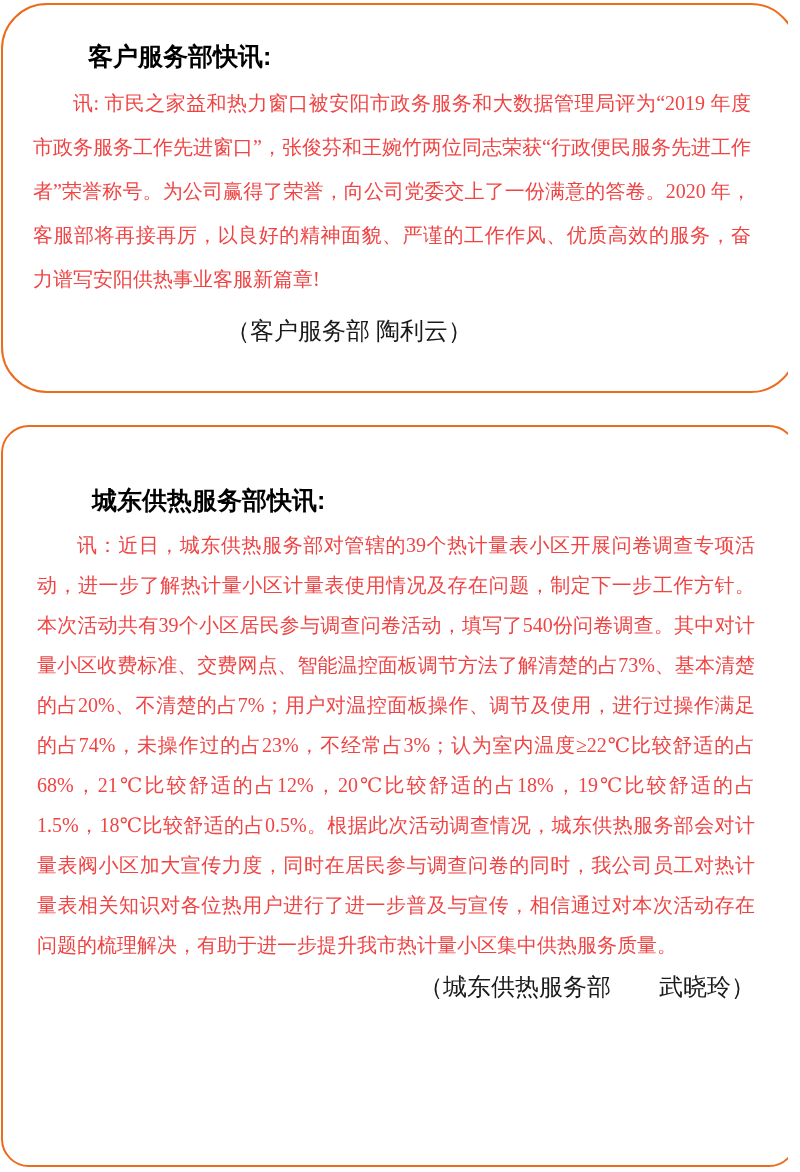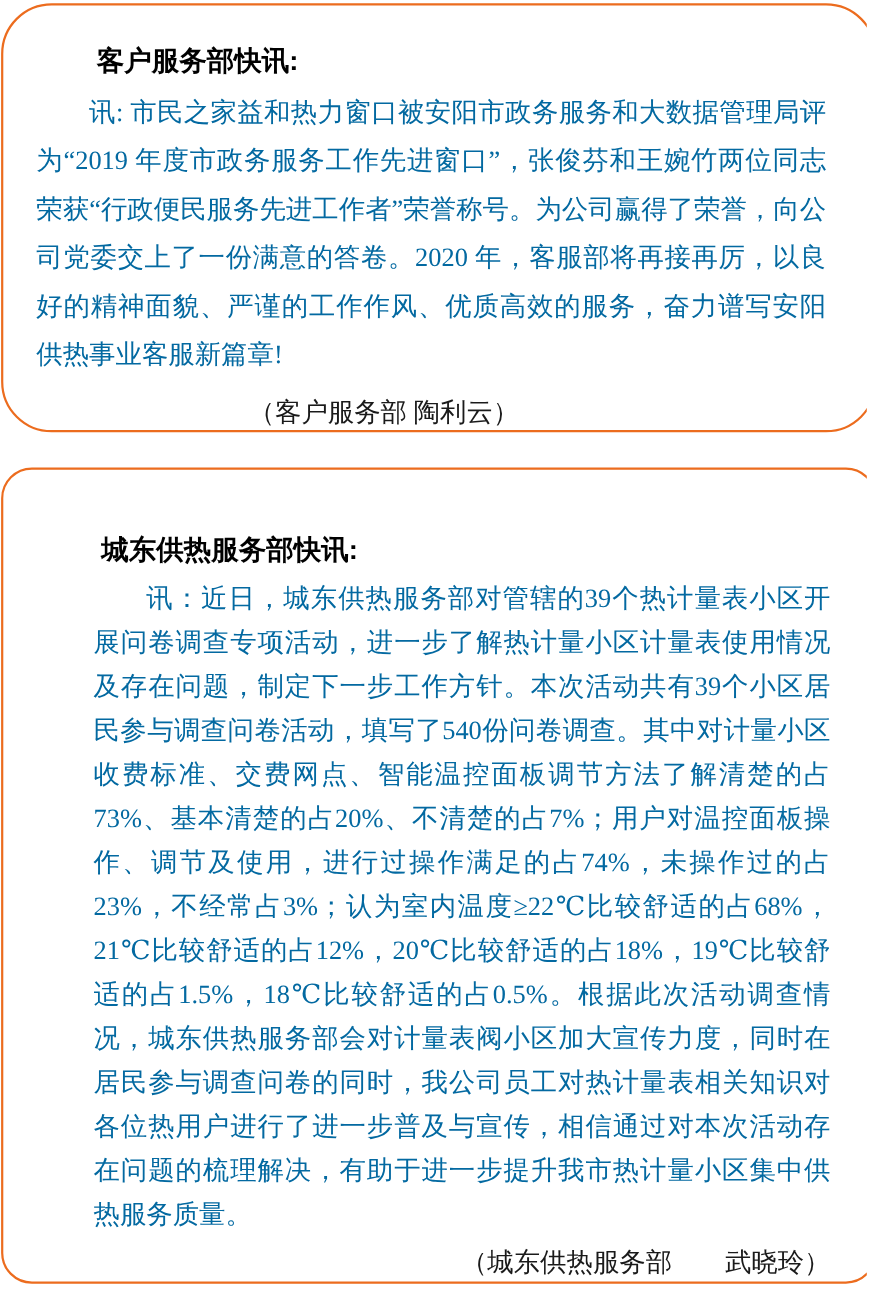"讯: 市民之家益和热力窗口被安阳市政务服务和大数据管理局评为“2019" .brief-body { color: #0369a1 -> #ef4444; font-size: 24px -> 20px }
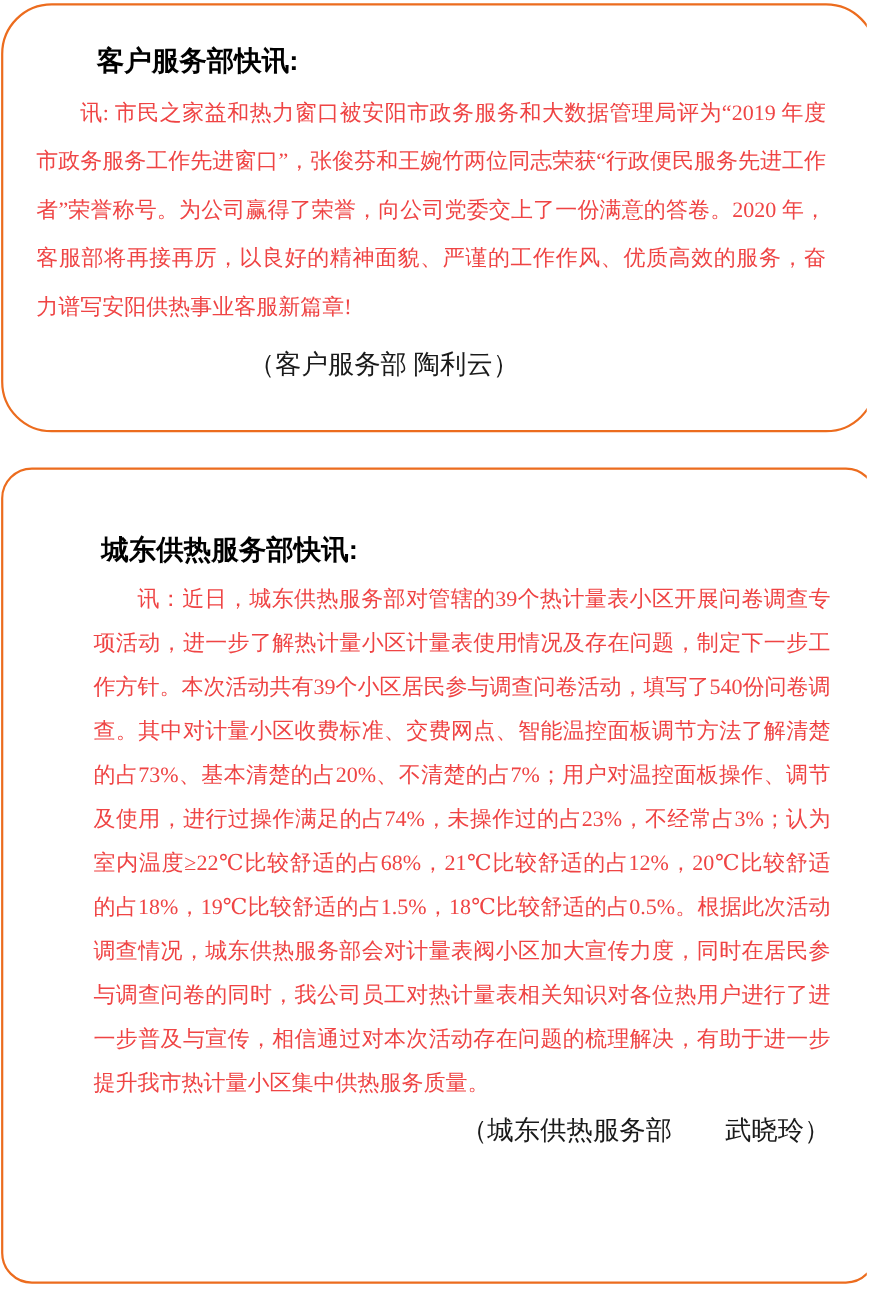"讯：近日，城东供热服务部对管辖的39个热计量表小区开展问卷调查专项活动，进一步了" .brief-2 .brief-body { margin-left: 48px -> none }
